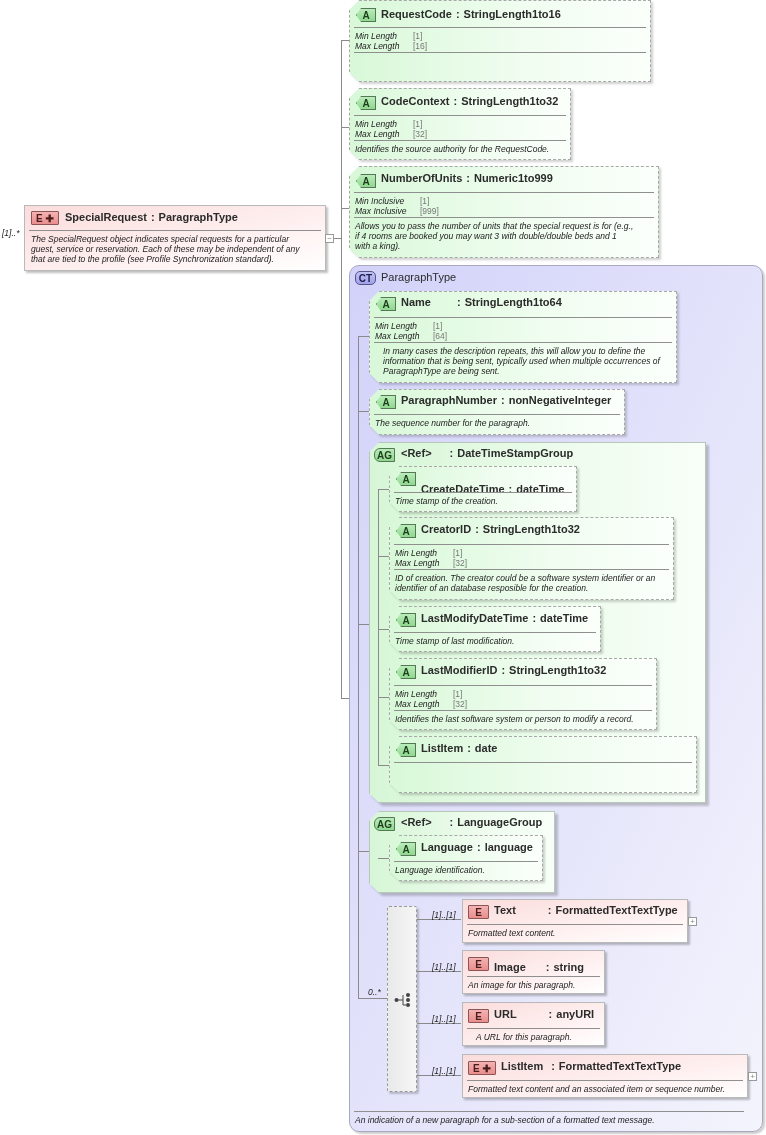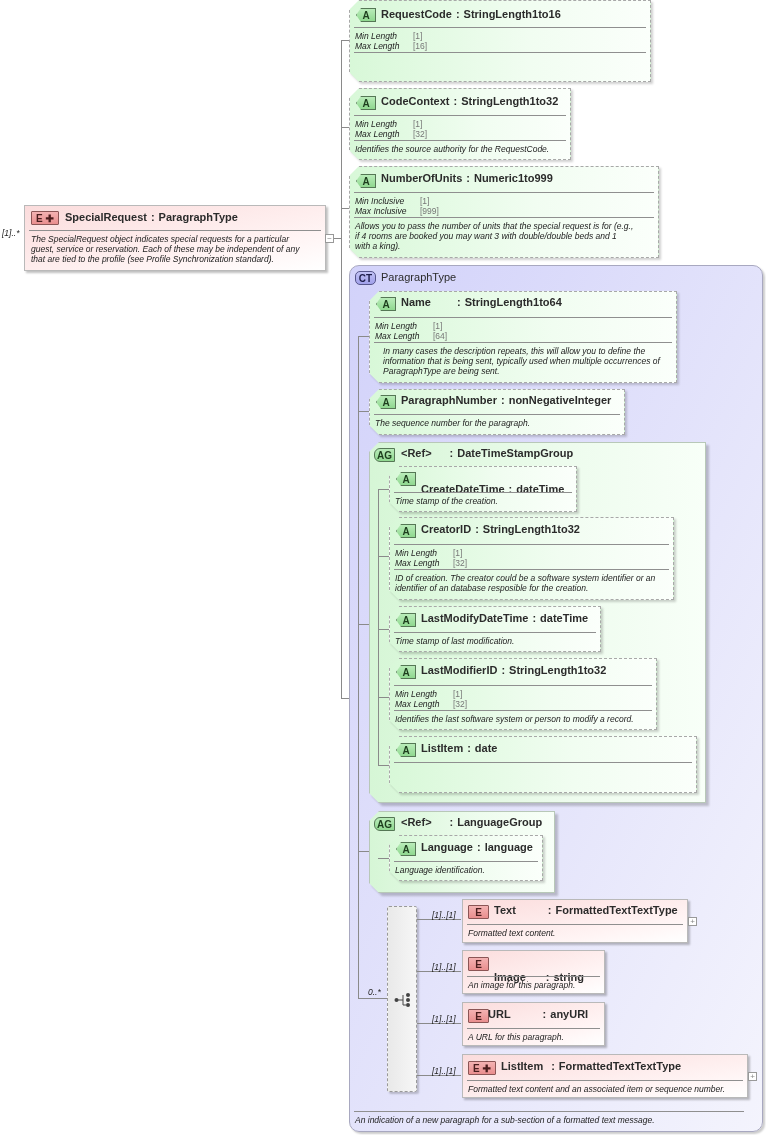"Image : string" div.title { top: 20px -> 10px }
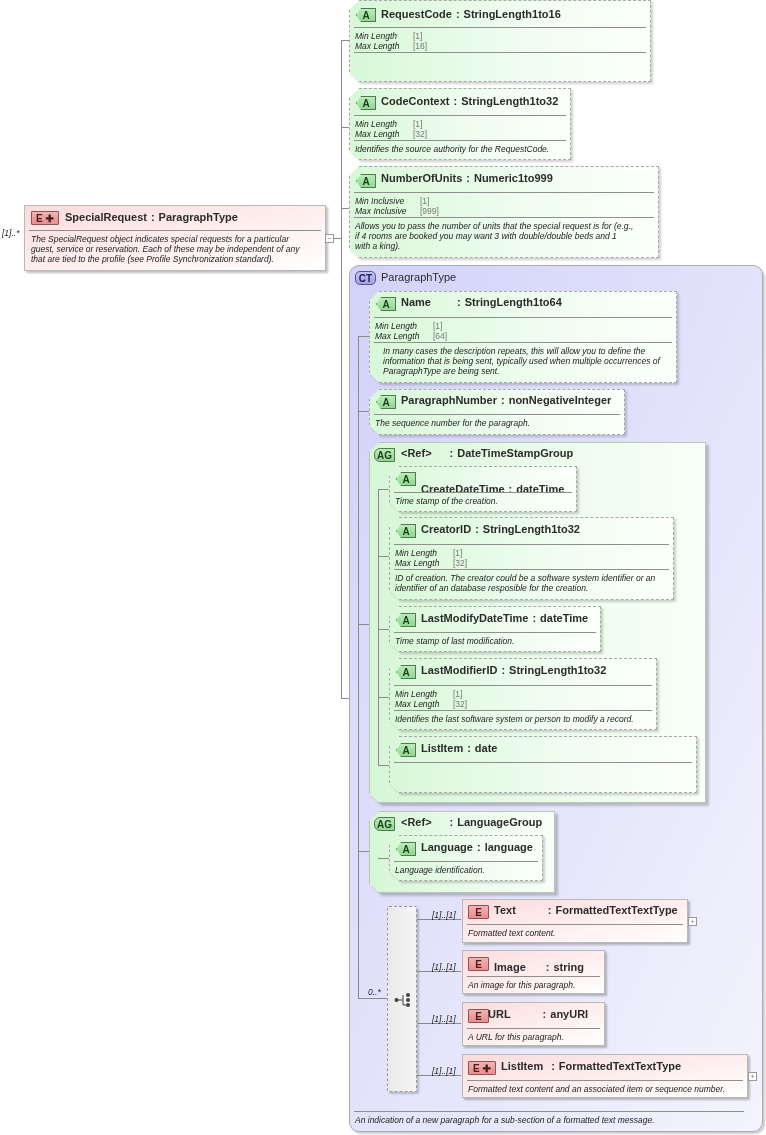"URL : anyURI" div.title { left: 25px -> 31px }
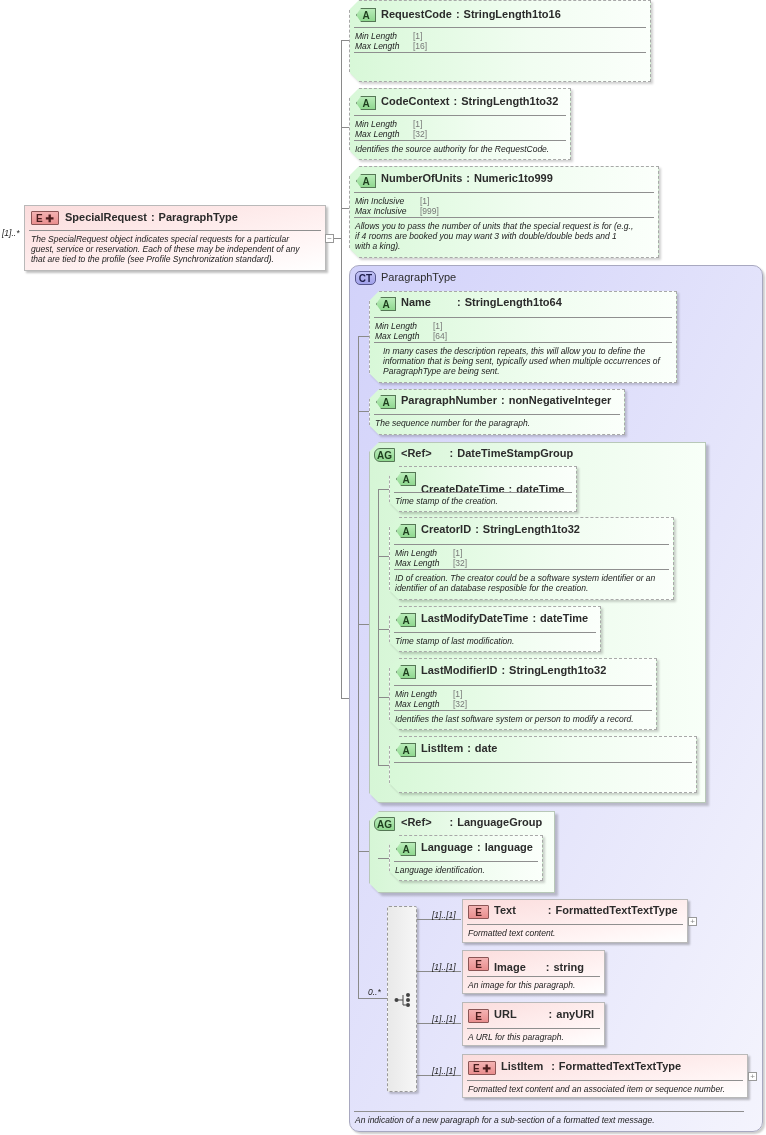"A URL for this paragraph." div.desc { left: 5px -> 13px }
